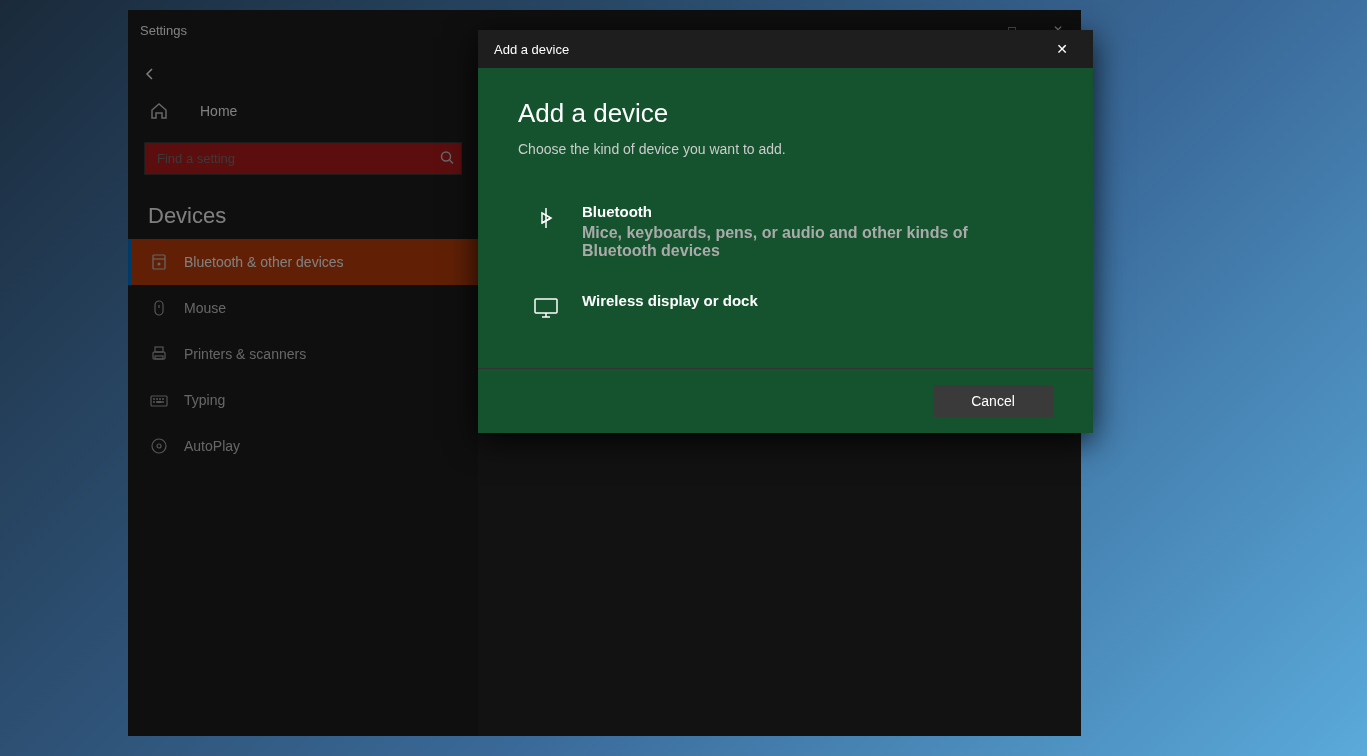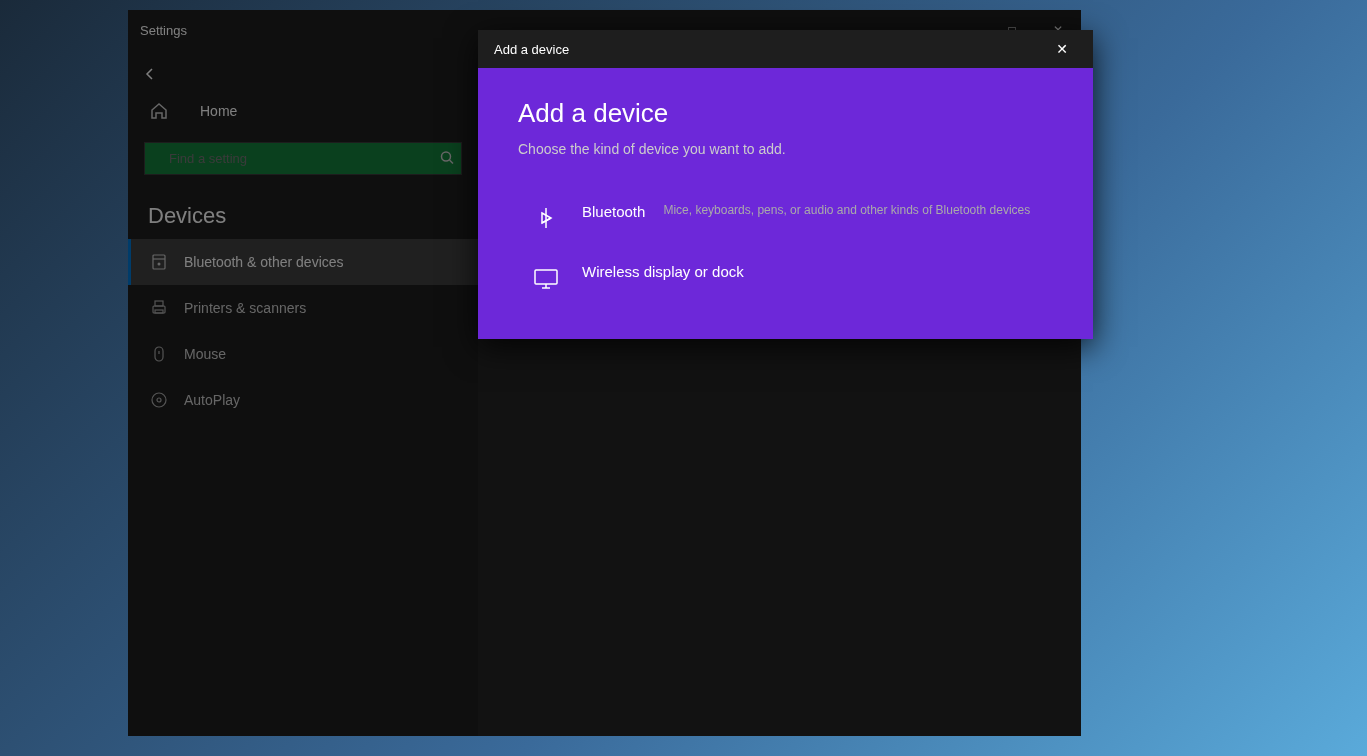"Add a device" .dialog { background: #6d28d9 -> #14532d }
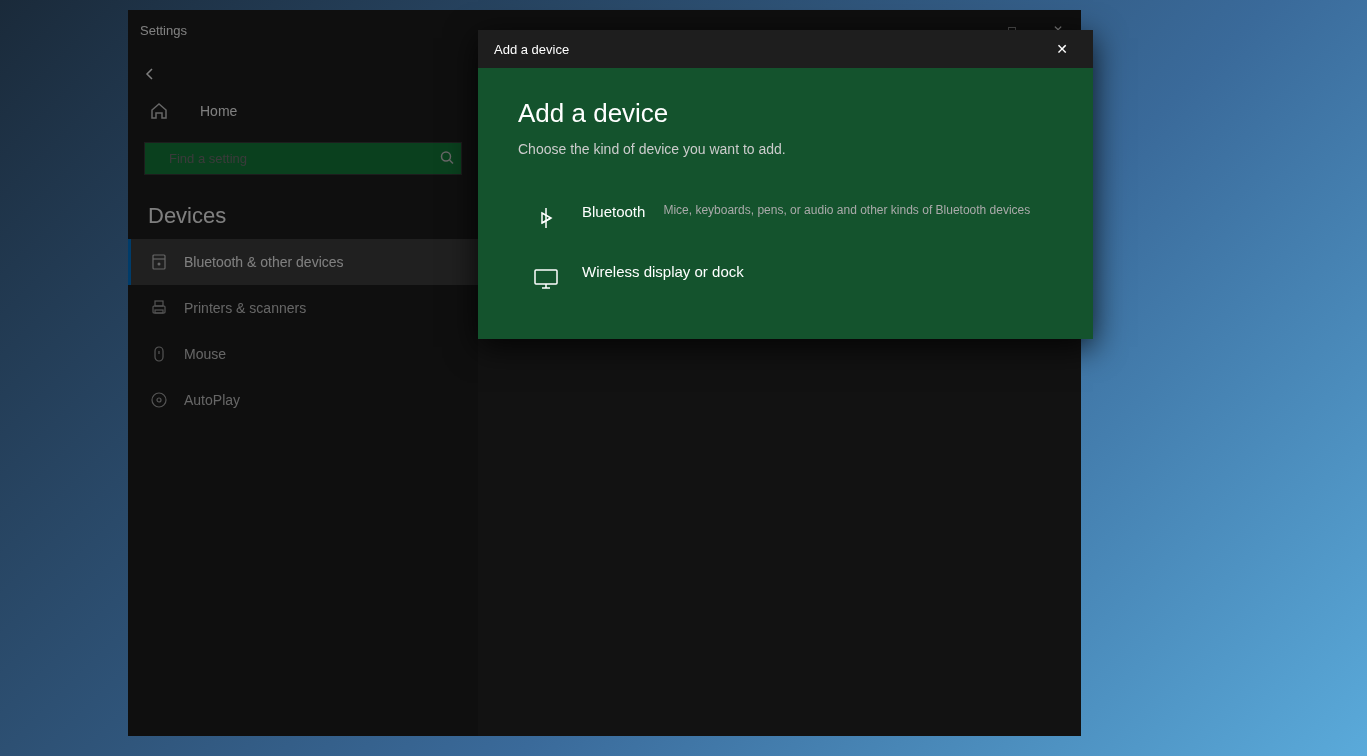"Find a setting" .search-input { background: #15803d -> #b91c1c; padding: 8px 36px 8px 24px -> 8px 36px 8px 12px }
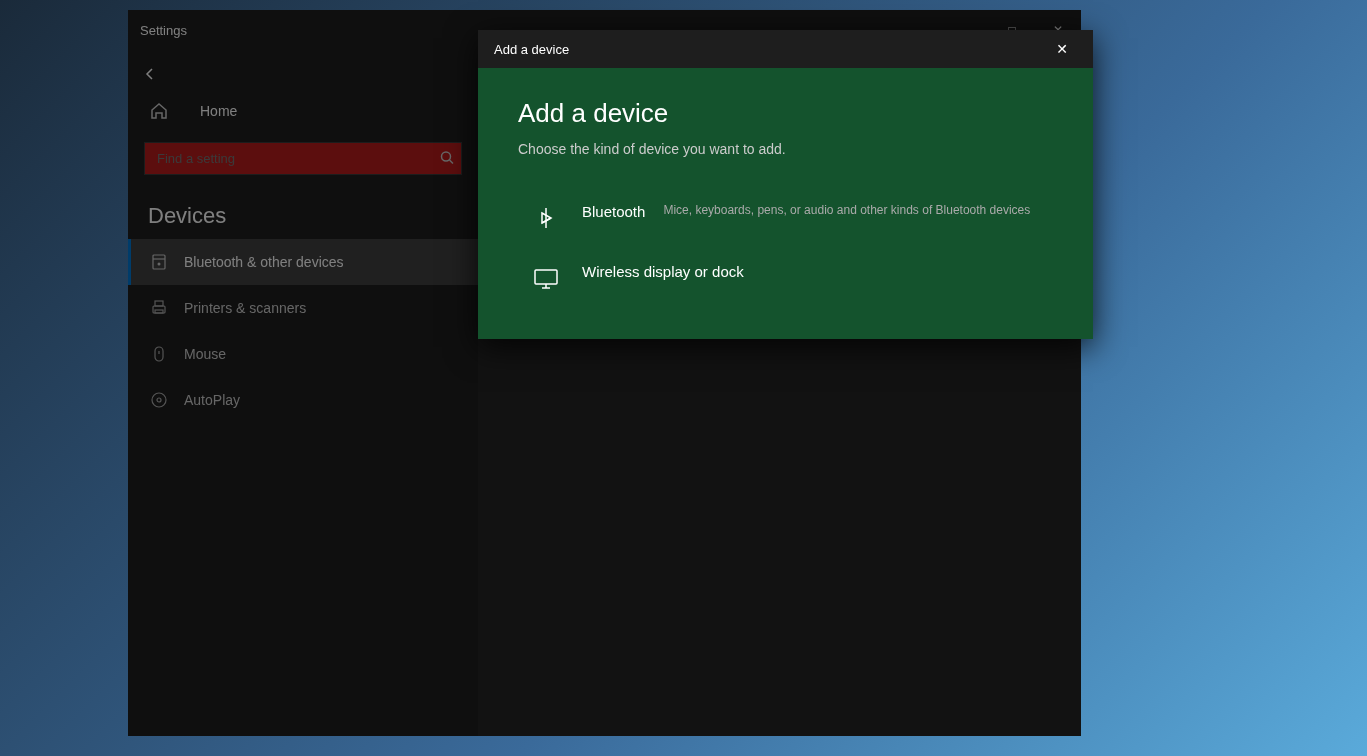"Bluetooth" .device-option-text { flex-direction: row -> column; font-weight: none -> bold; gap: 18px -> 4px }
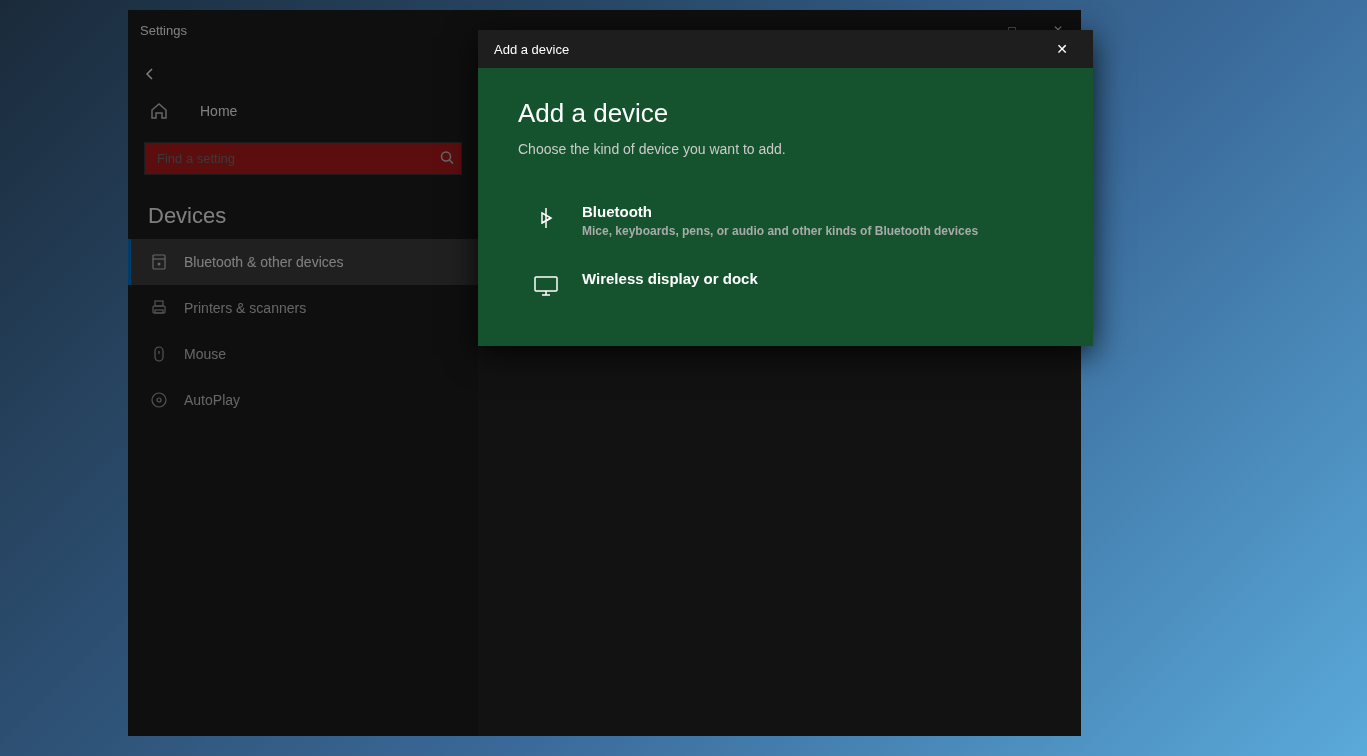"Mice, keyboards, pens, or audio" .device-option-desc { font-size: 12px -> 16px }
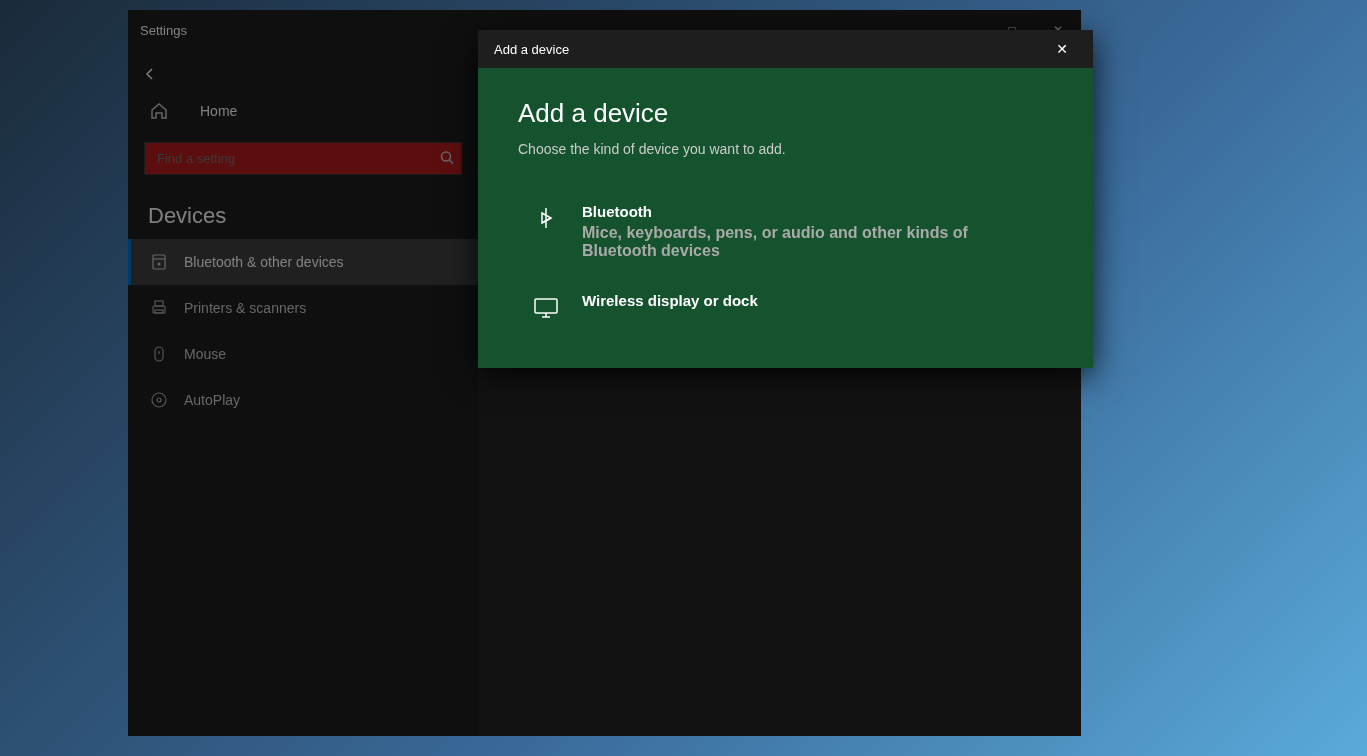"Bluetooth & other devices" .nav-item.active { background: #404040 -> #c2410c }
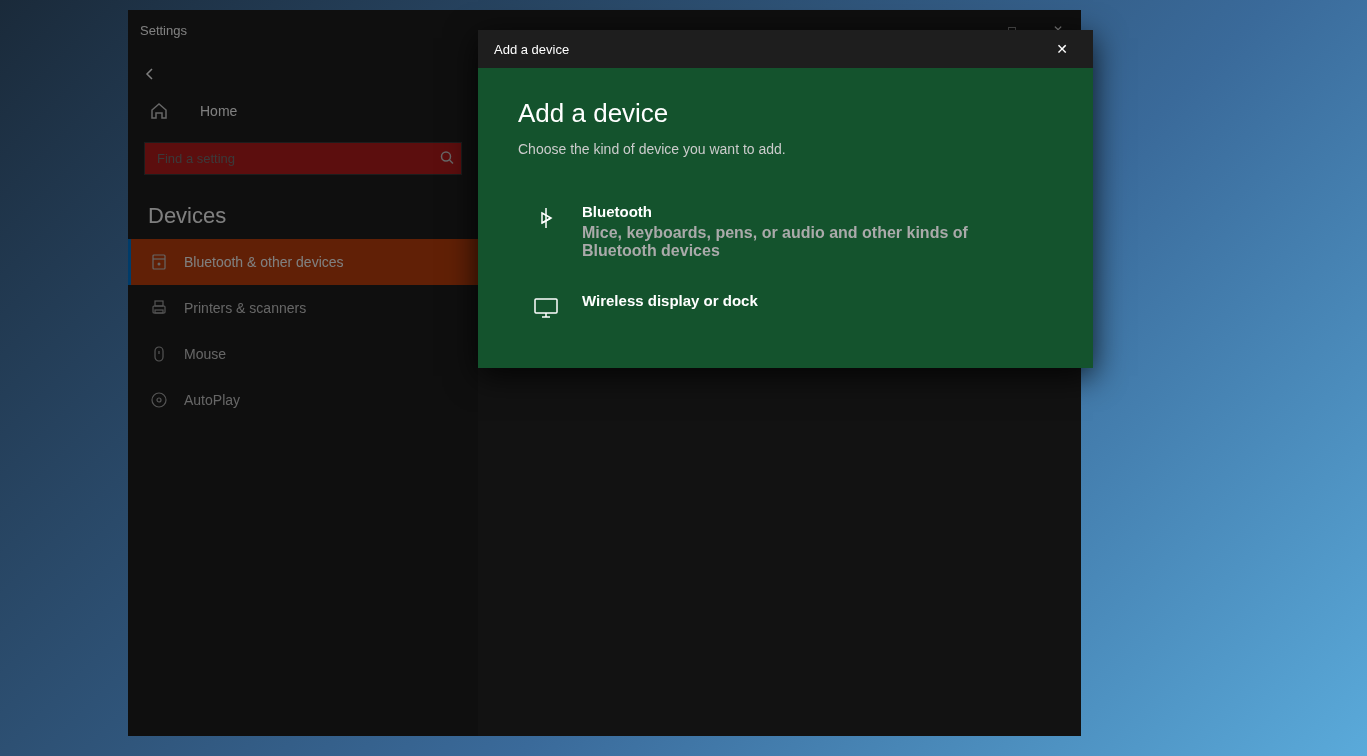"Printers & scanners" div.nav-item { order: before "Mouse" -> after "Mouse" }
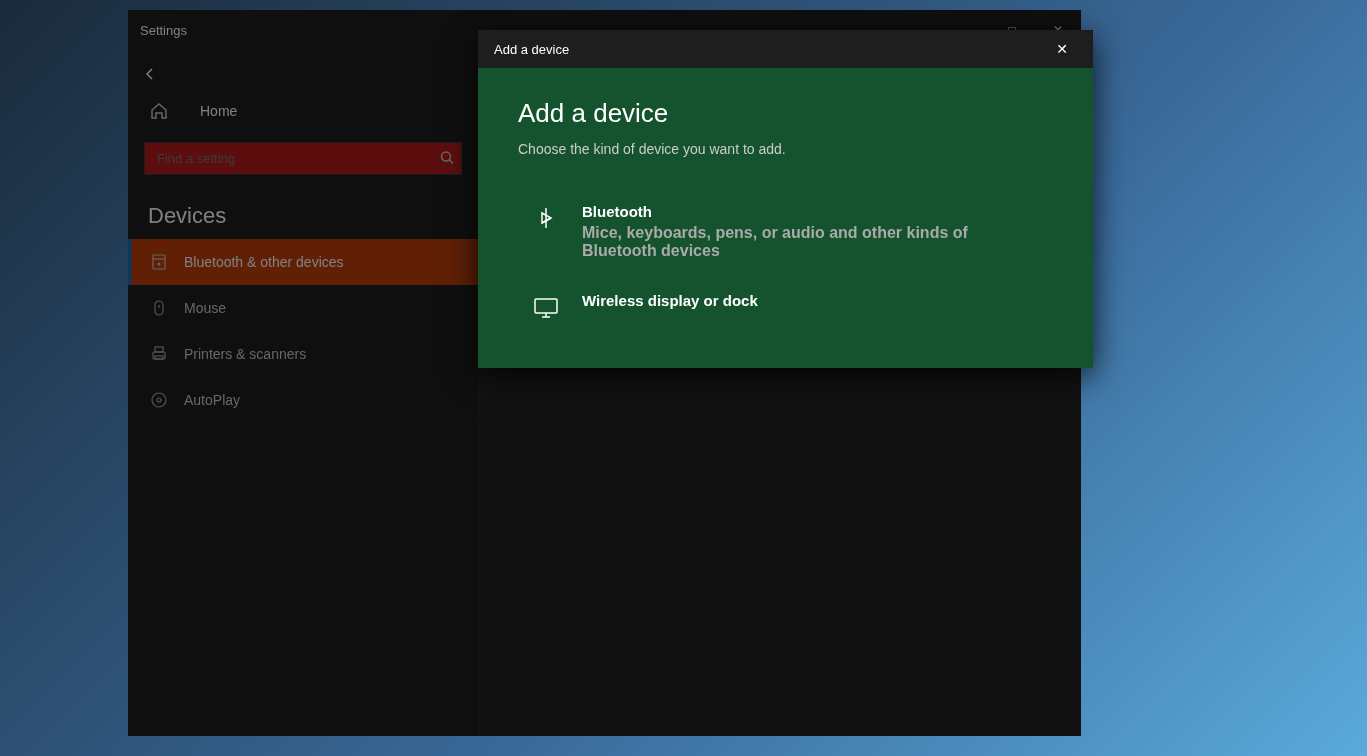"Typing" div.nav-item { html: none -> <div> <span> <svg> <rect></rect> <line></line> <line></line> <line></line> <line></line> <line></line> <line></line> <line></line> </svg> </span> <span>Typing</span> </div> }
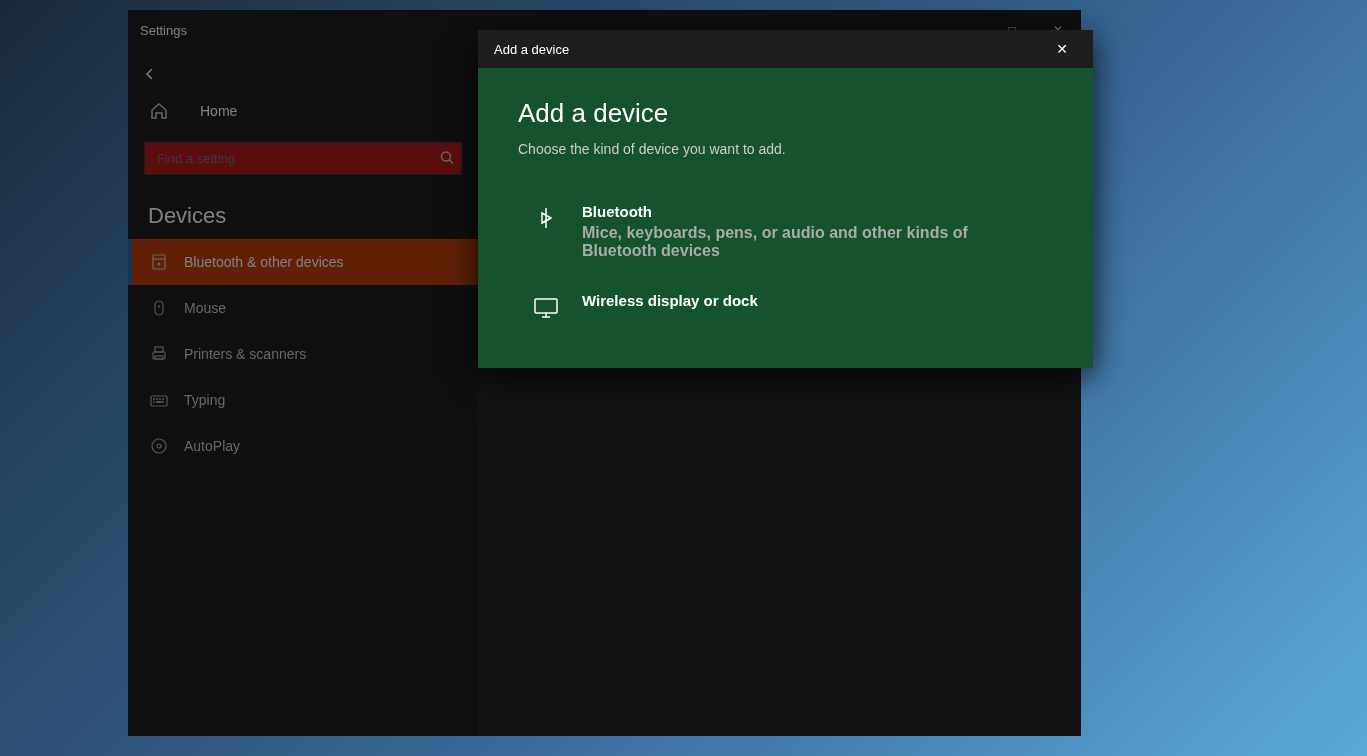"Cancel" div.dialog-footer { html: none -> <div> <button>Cancel</button> </div> }
